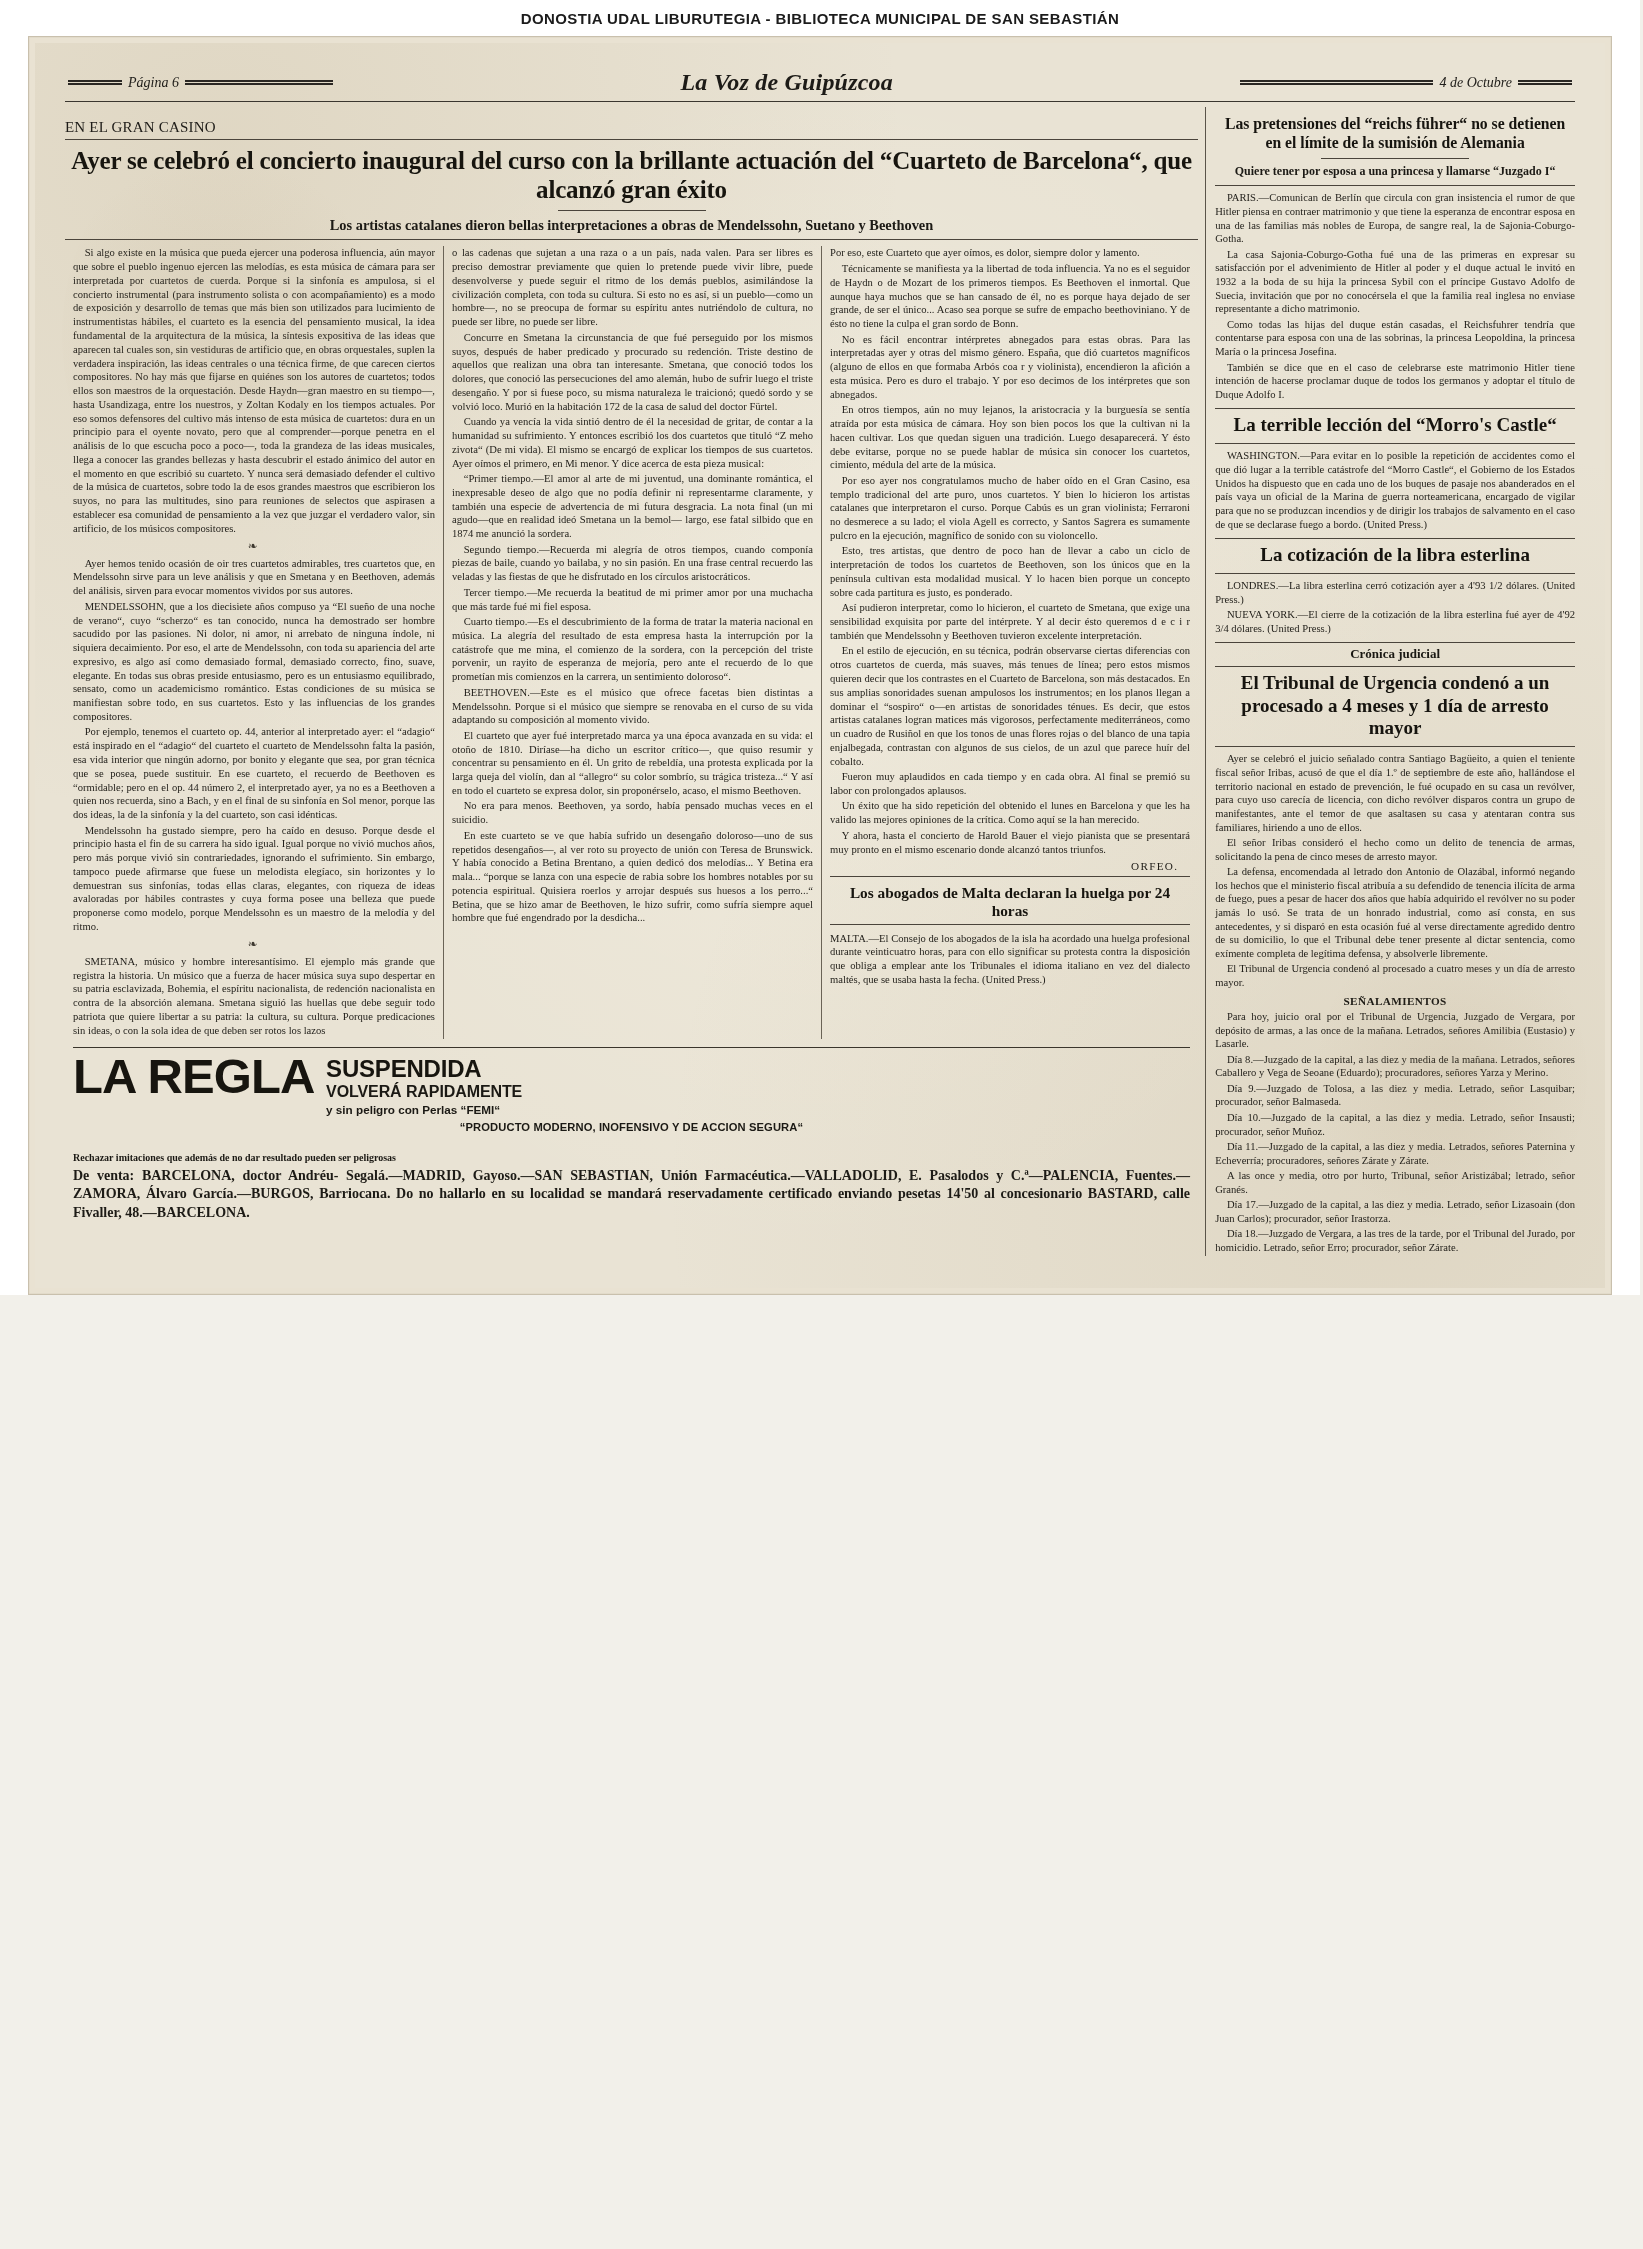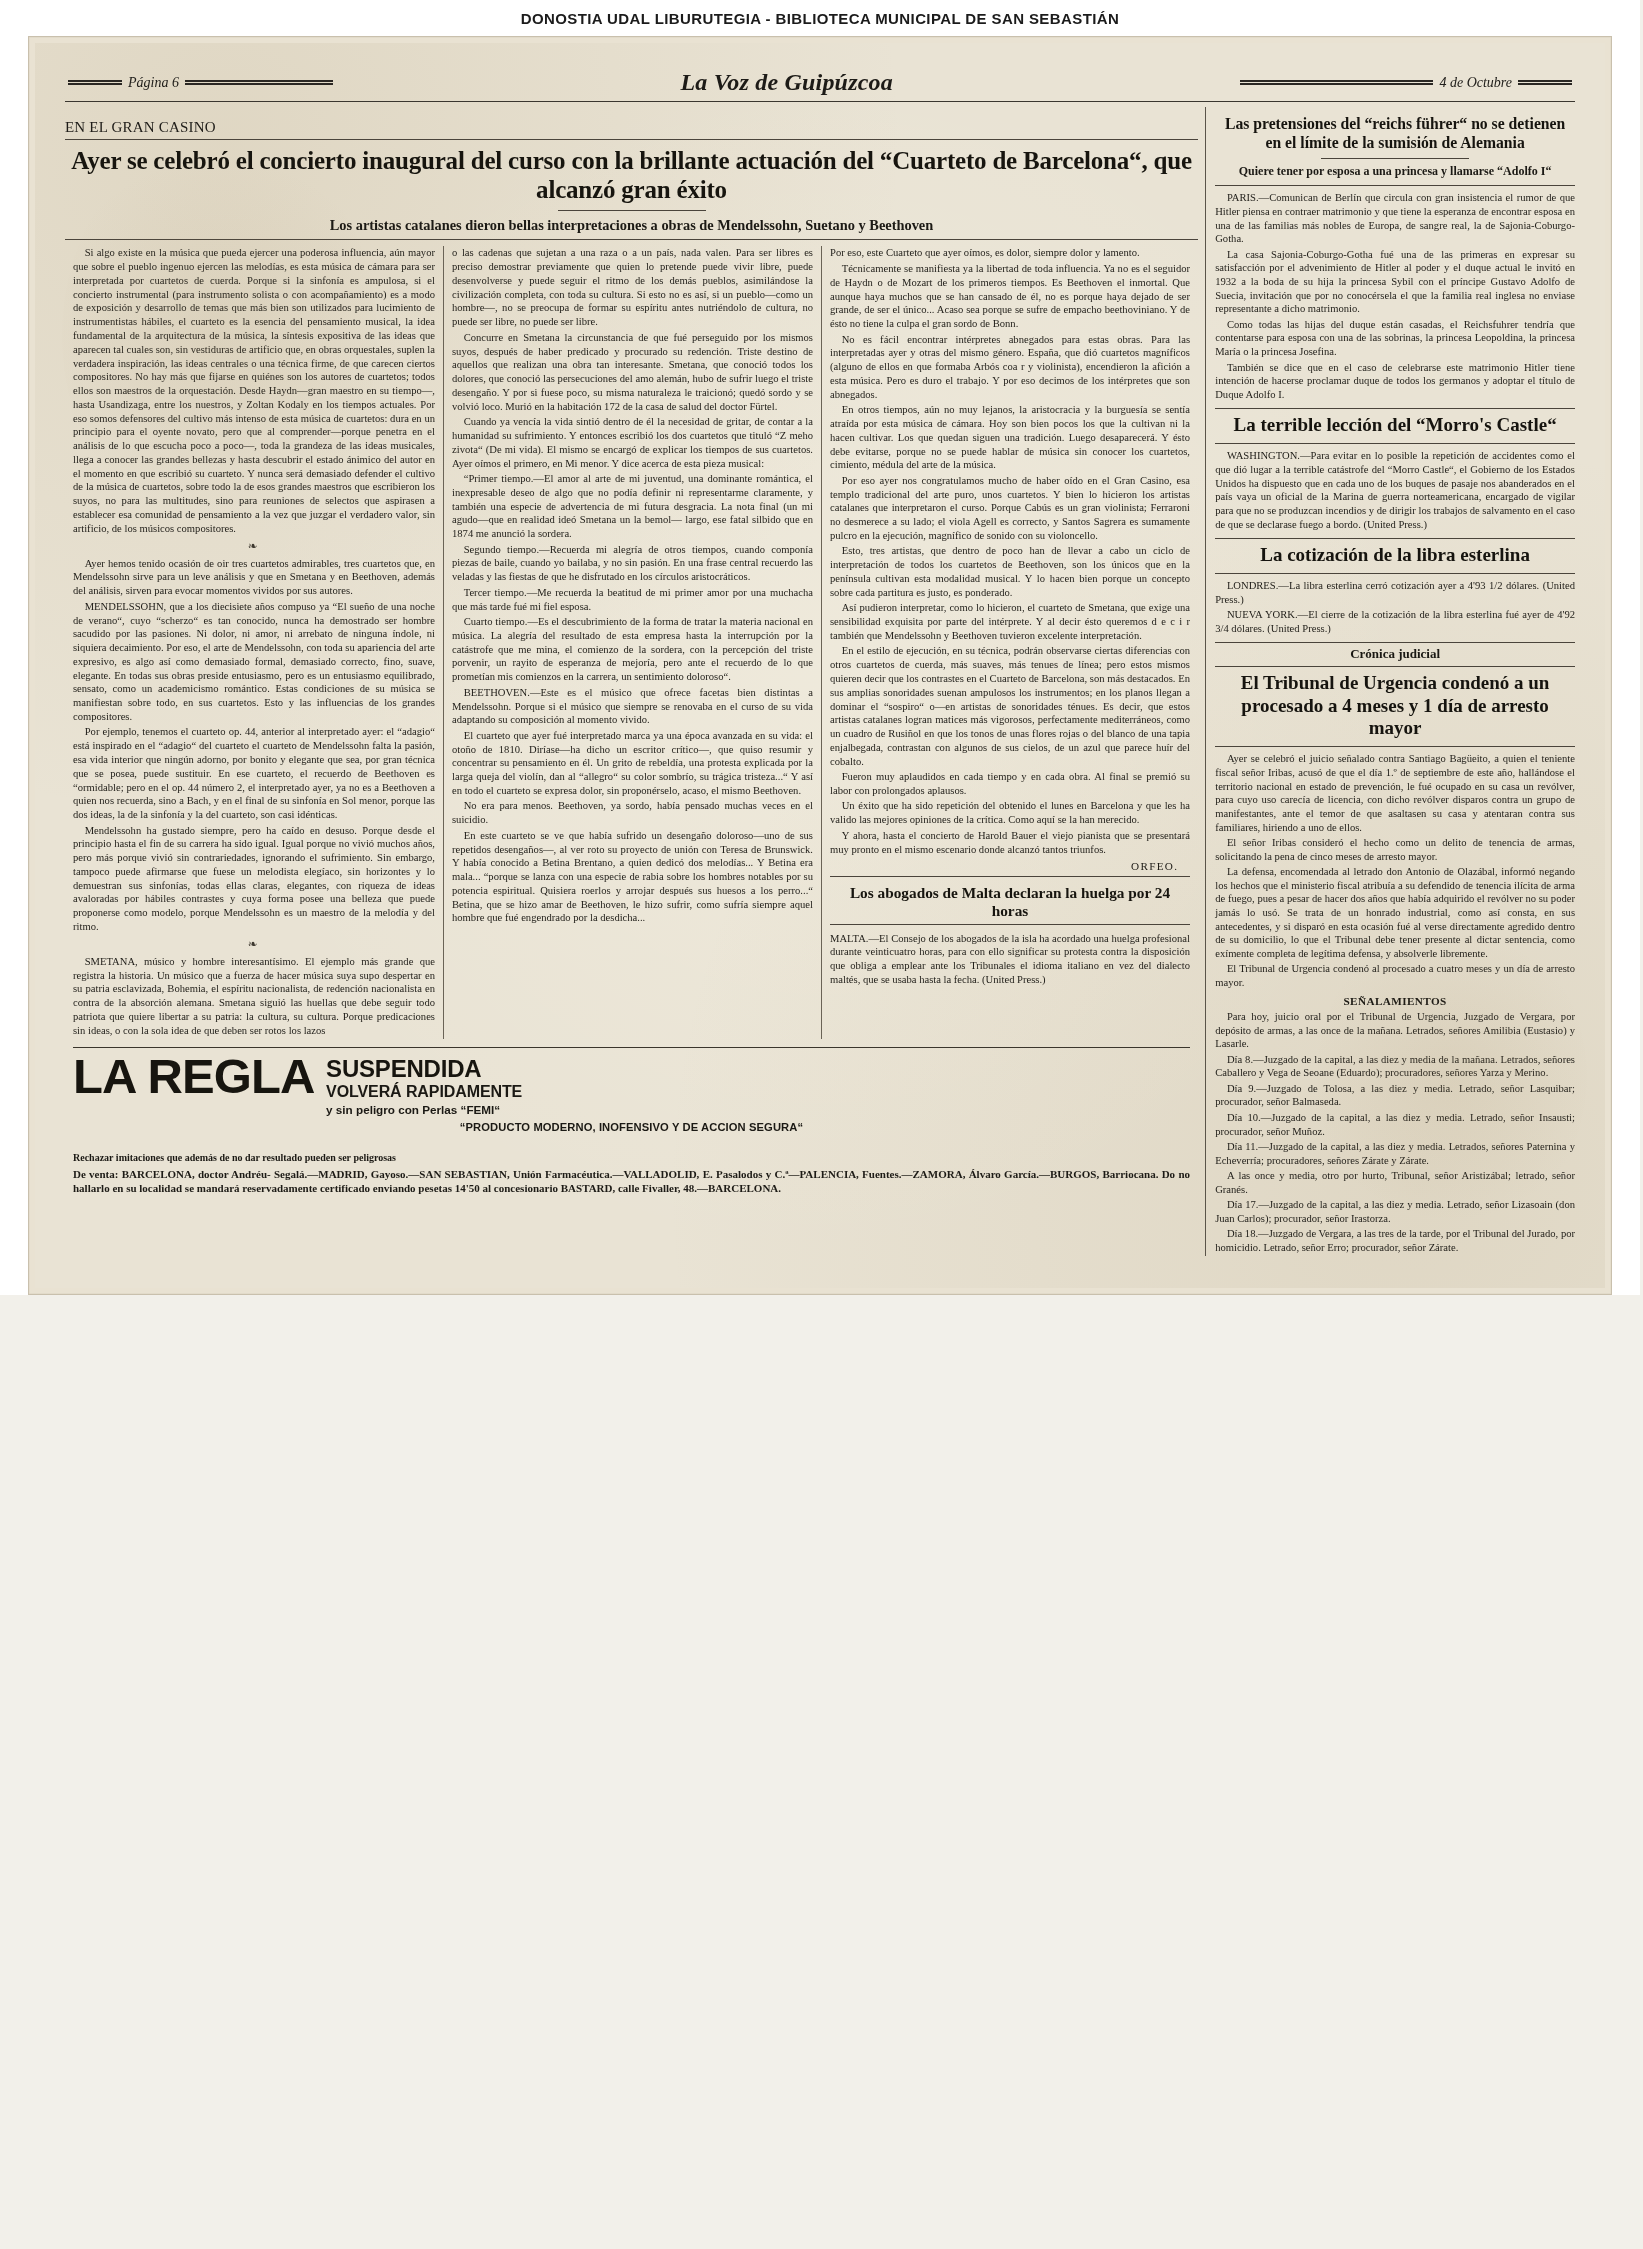"Quiere tener por esposa a" div.r-sub { text: Adolfo -> Juzgado }
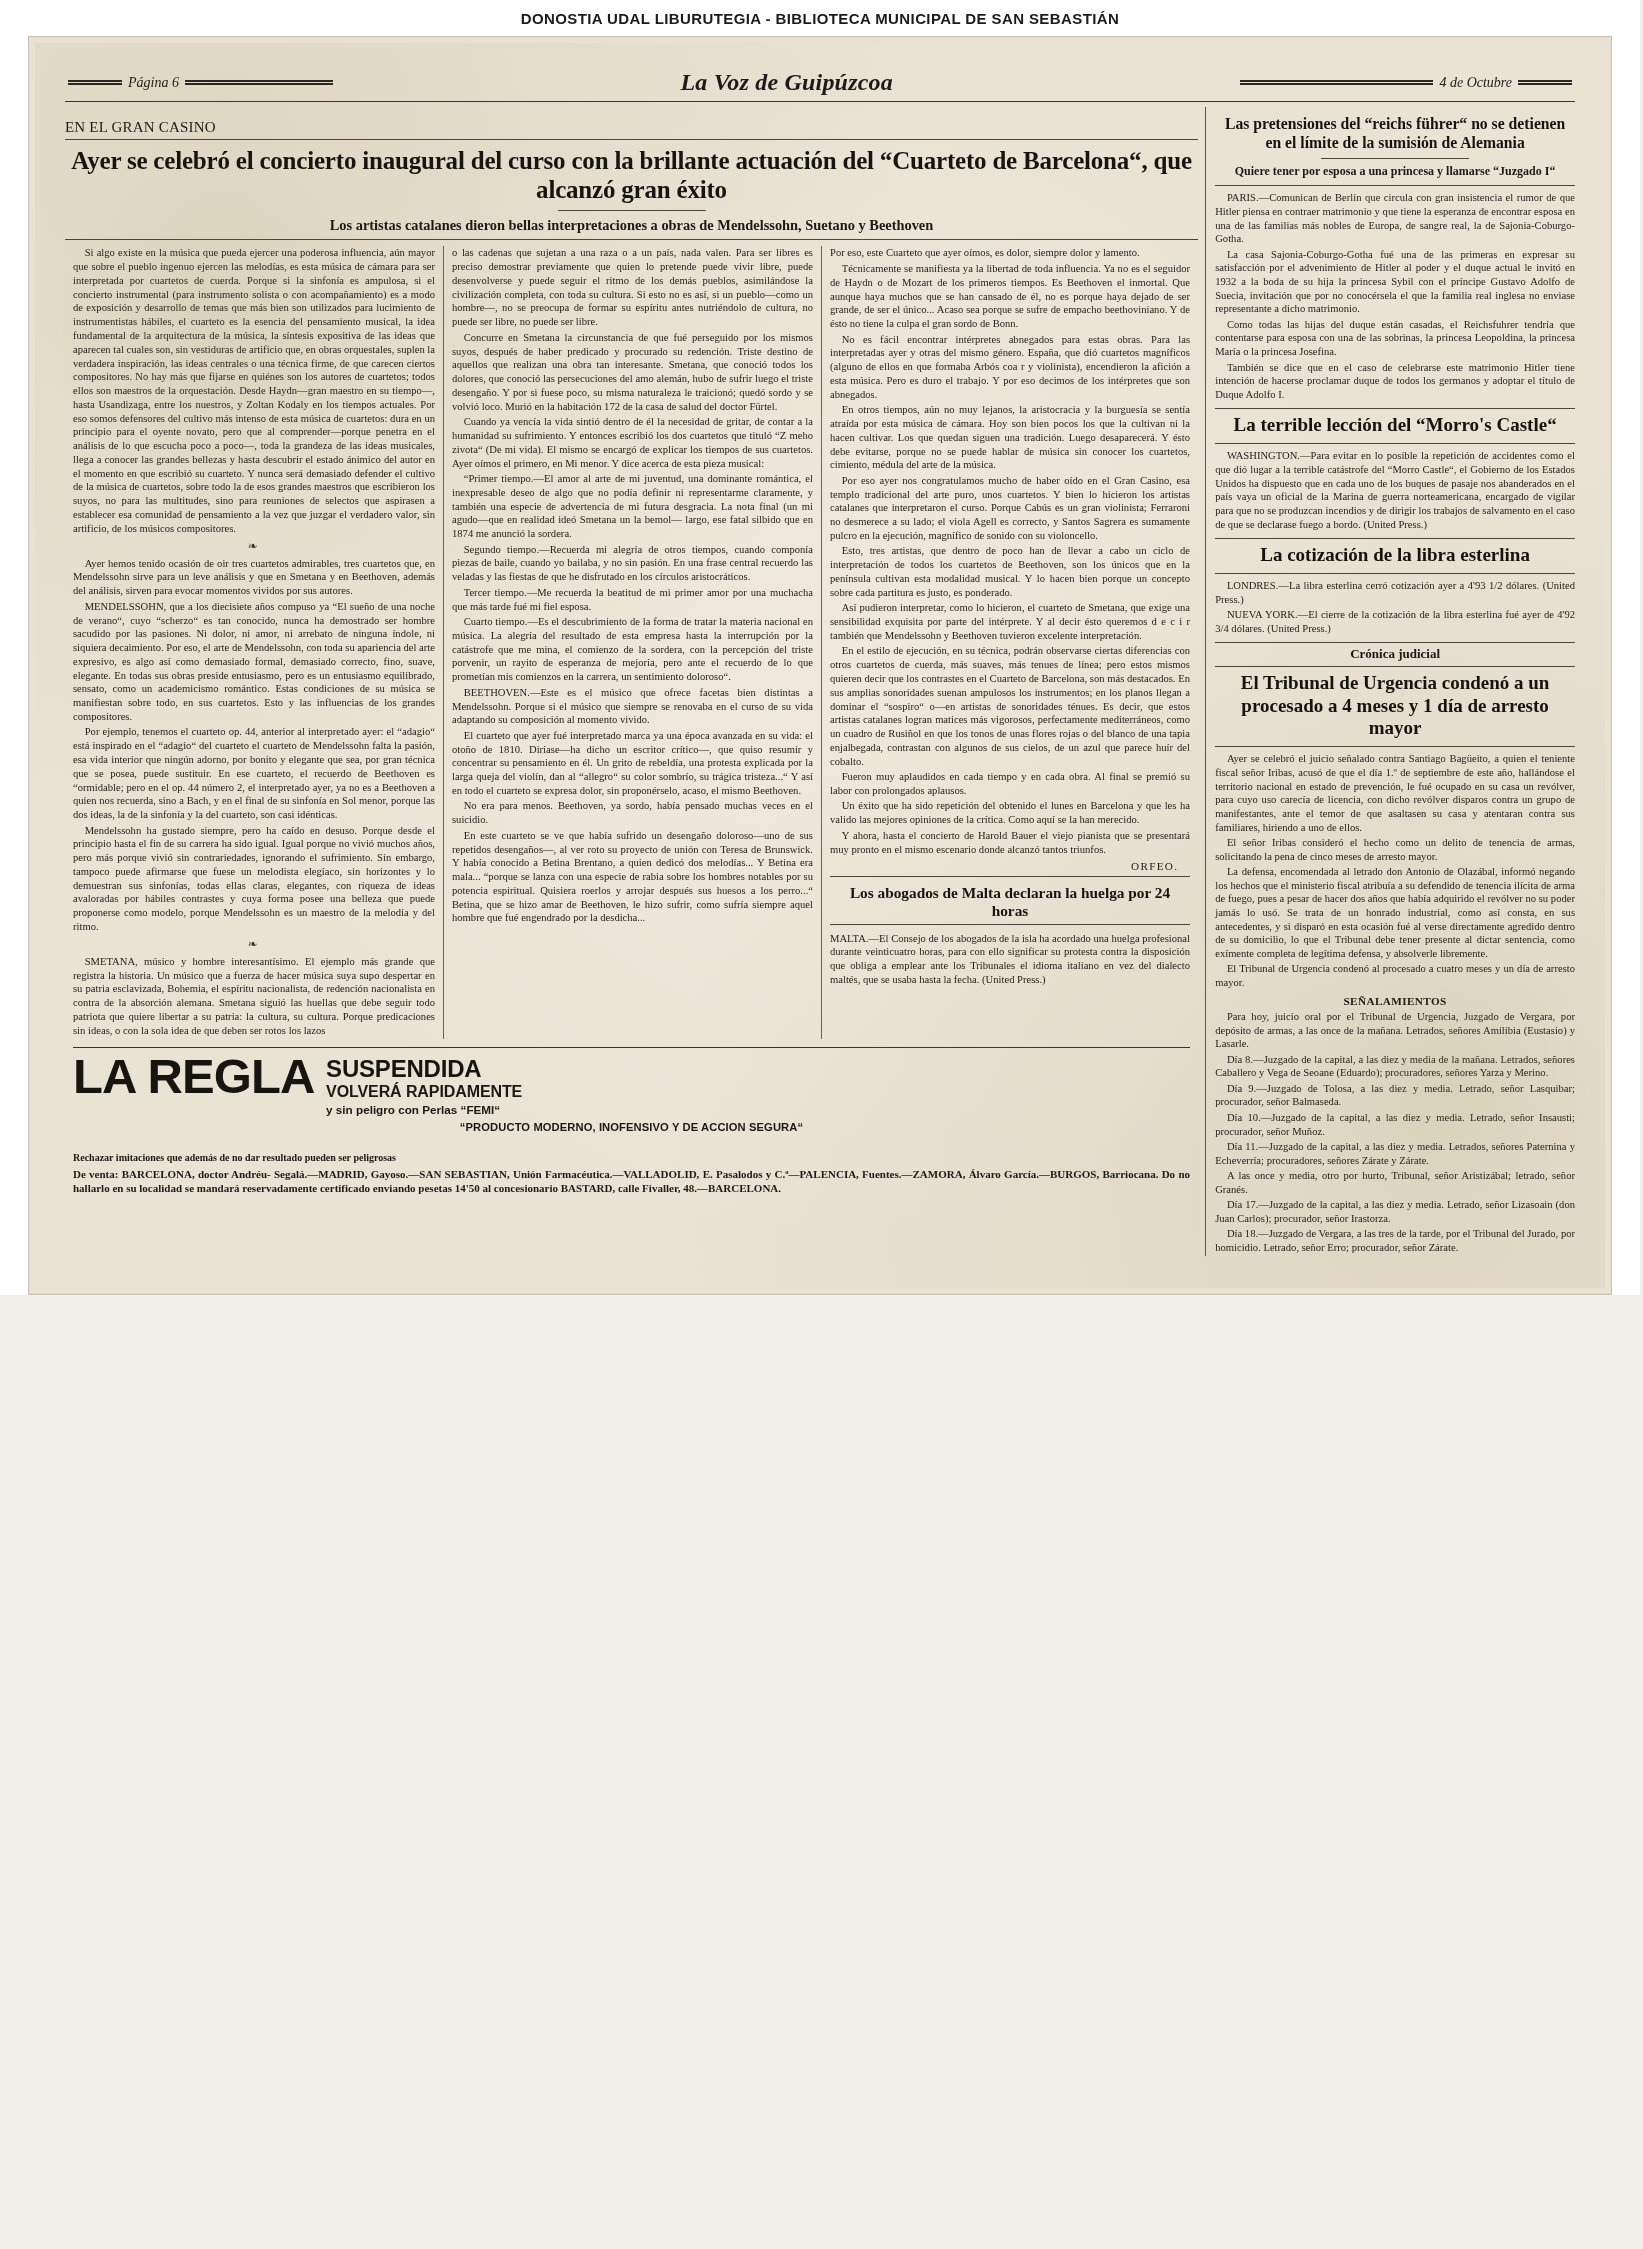"De venta: BARCELONA, doctor Andréu-" .ad-body { font-size: 11px -> 14px }
